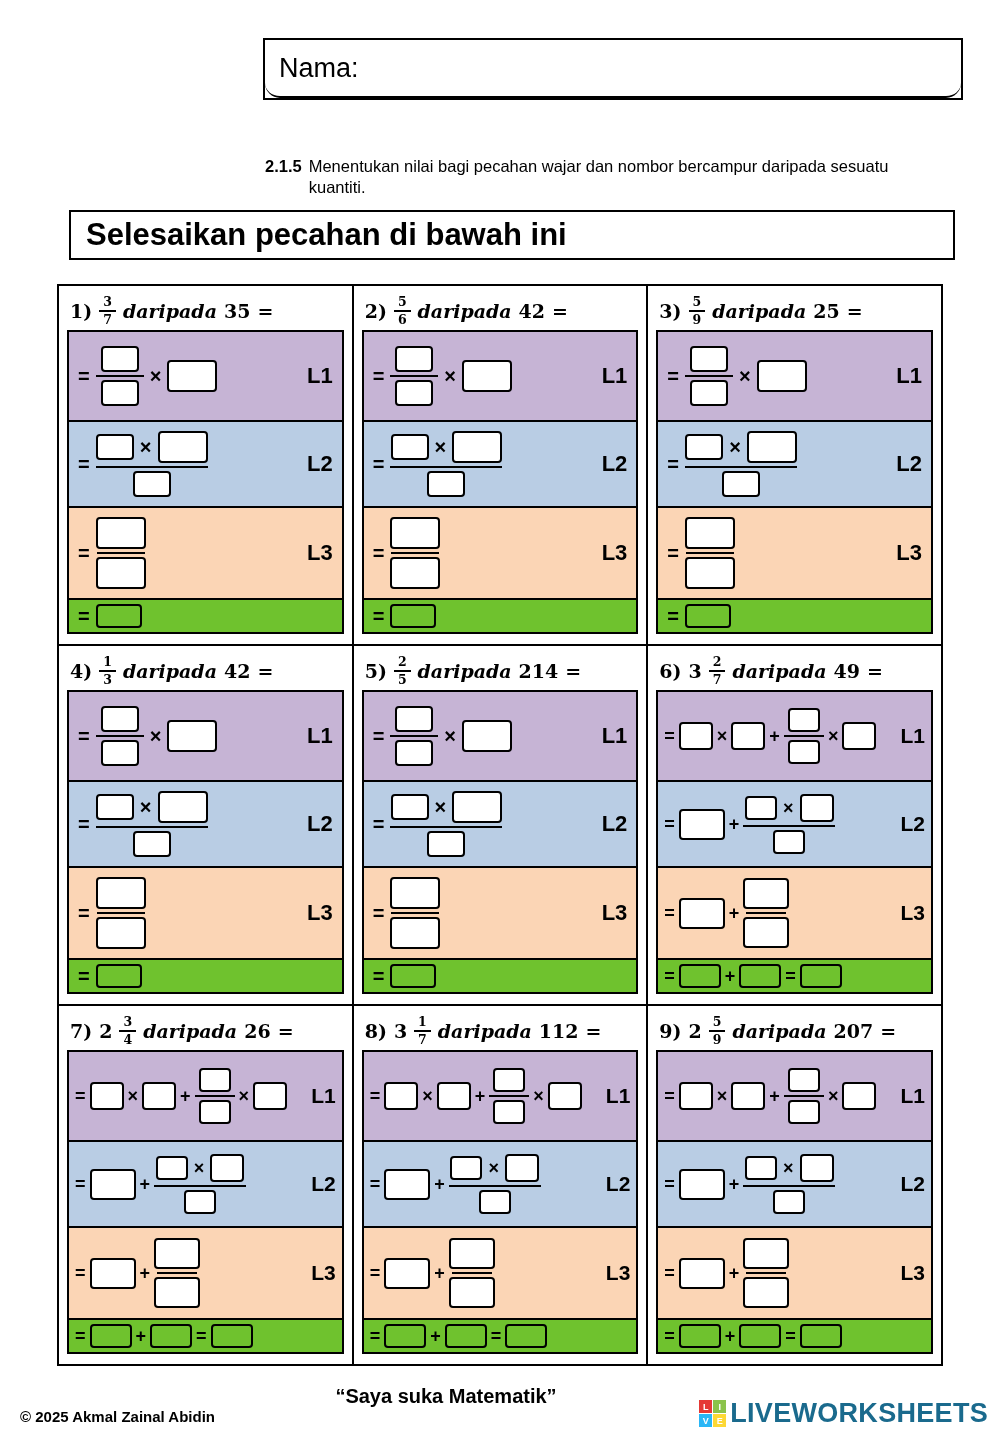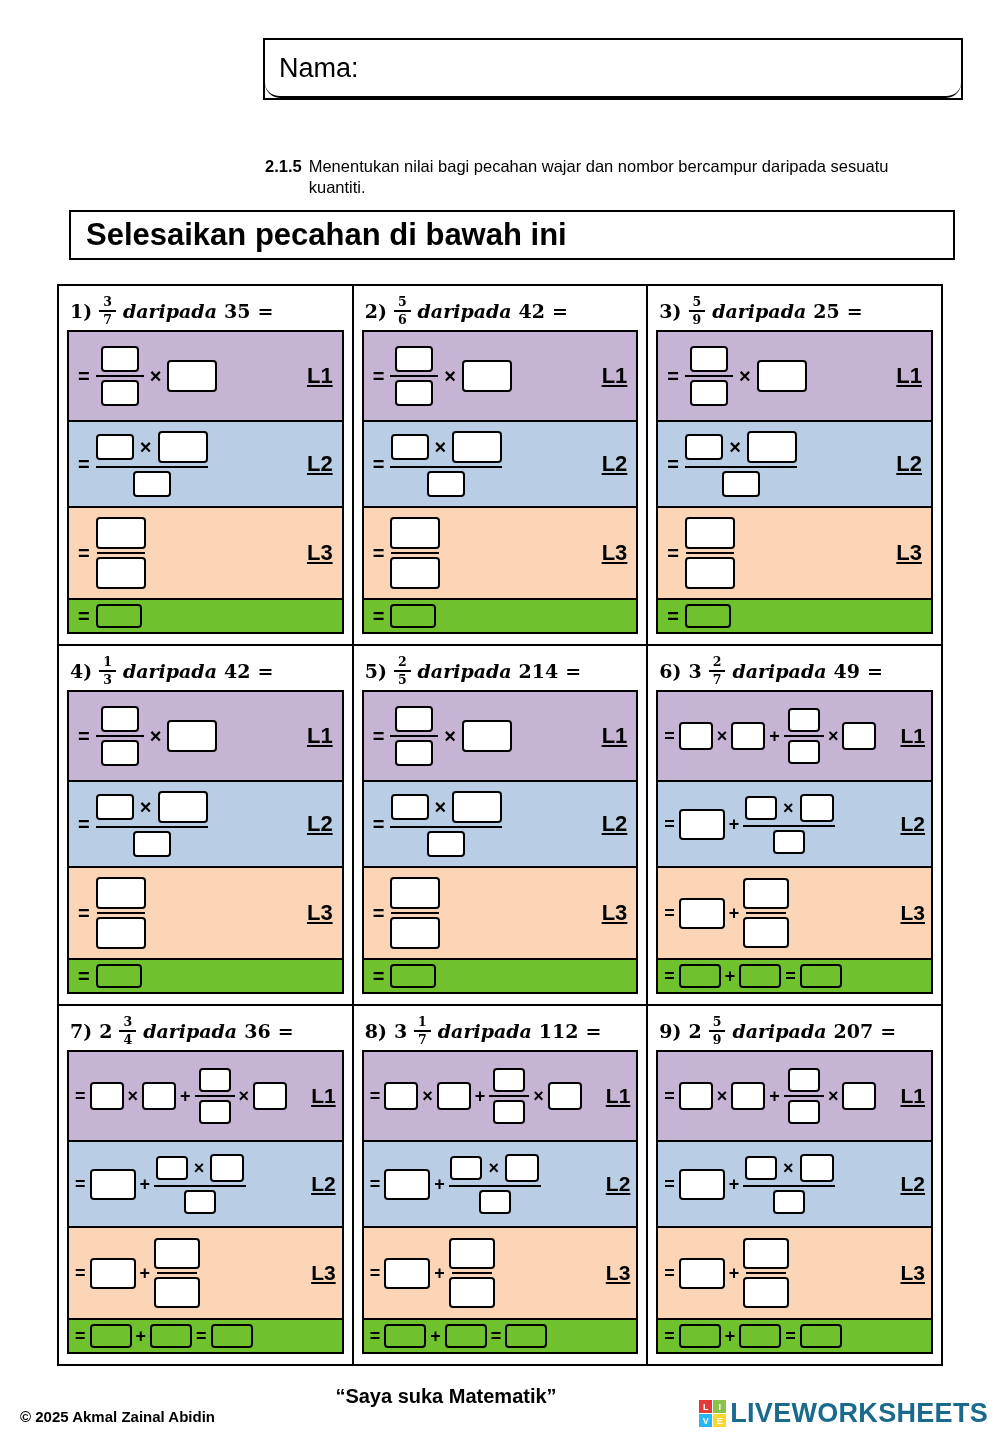"L1" .llabel { text-decoration: underline -> none }
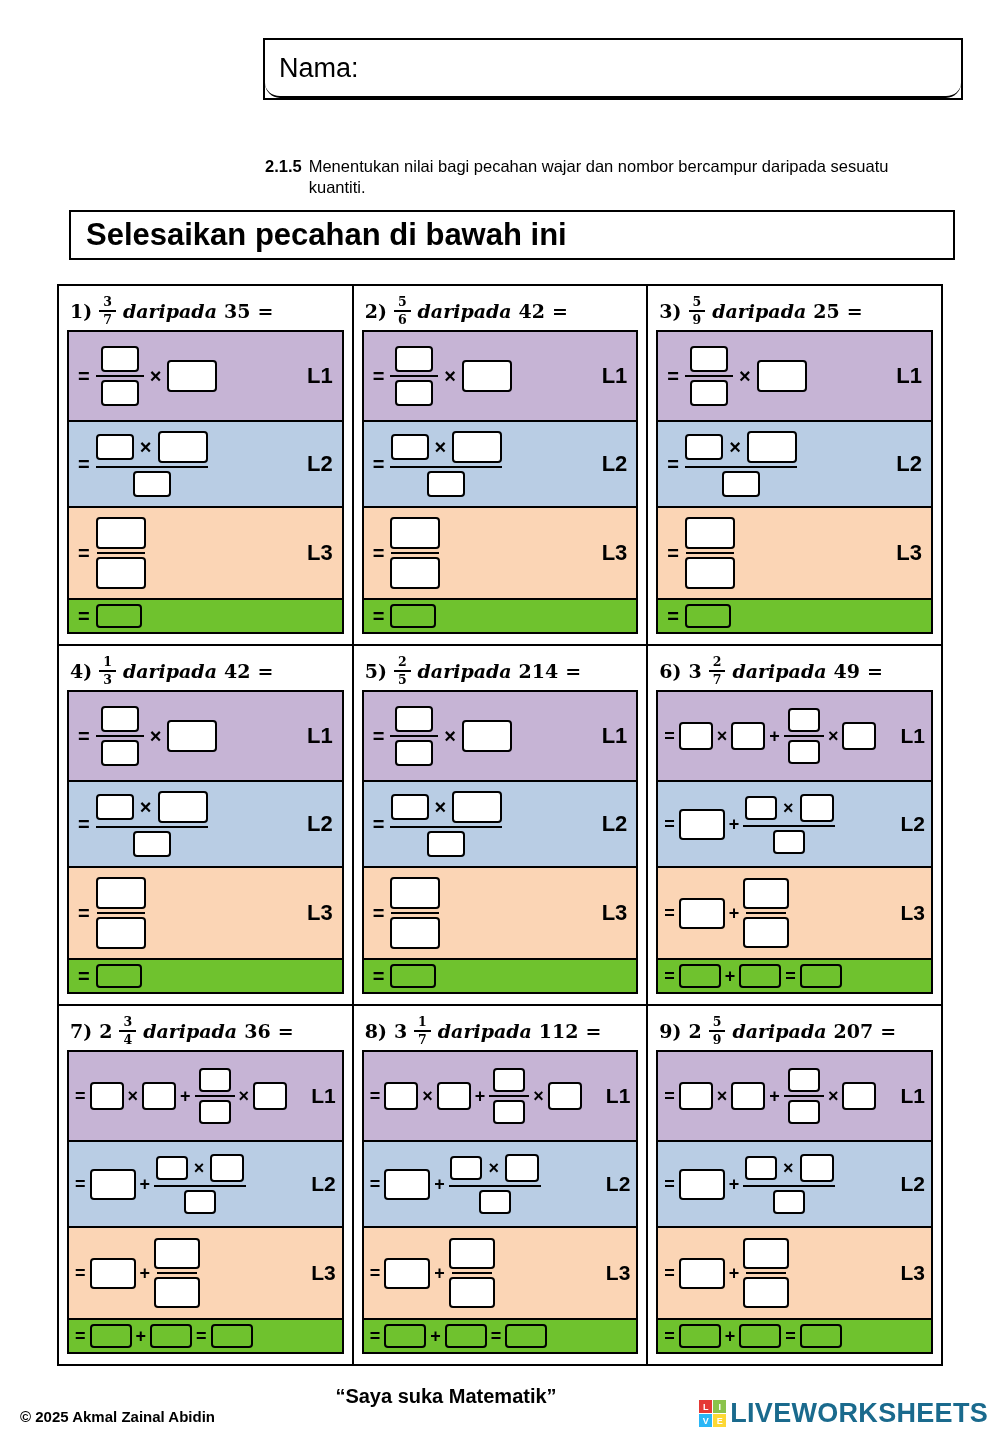"36" span { text: 36 -> 26 }
